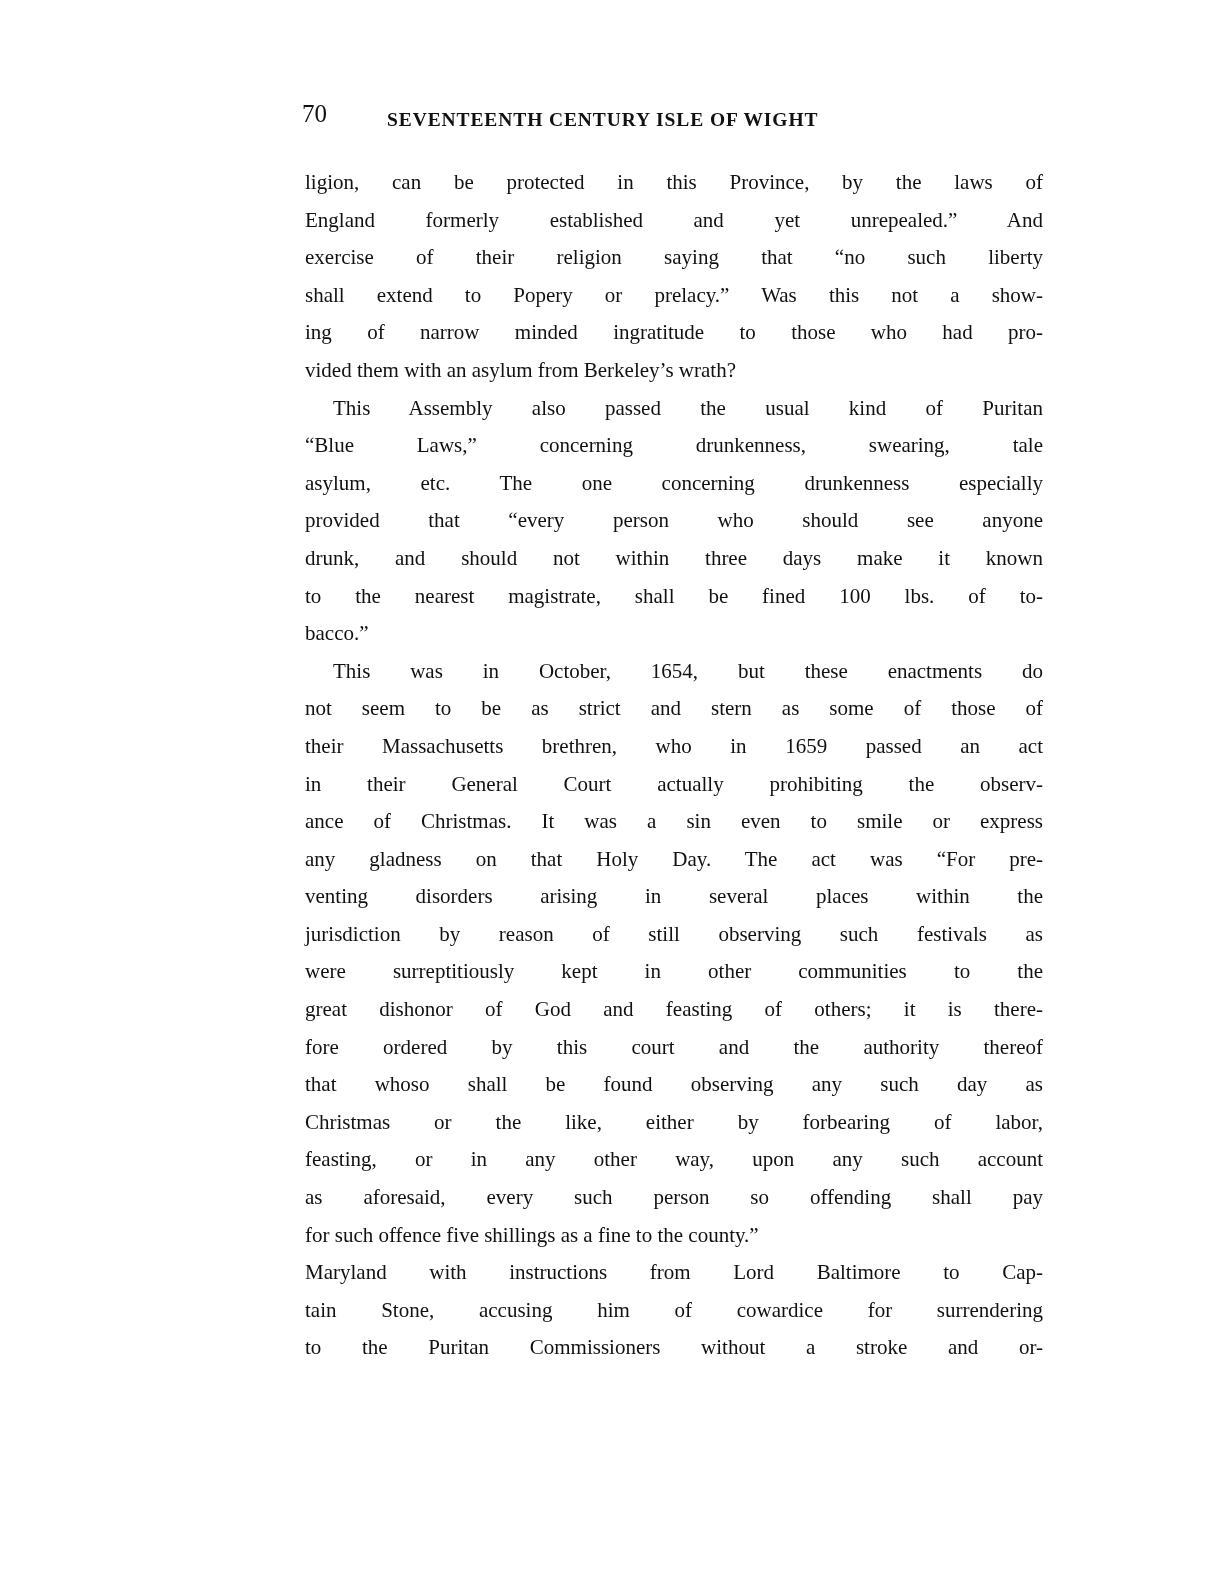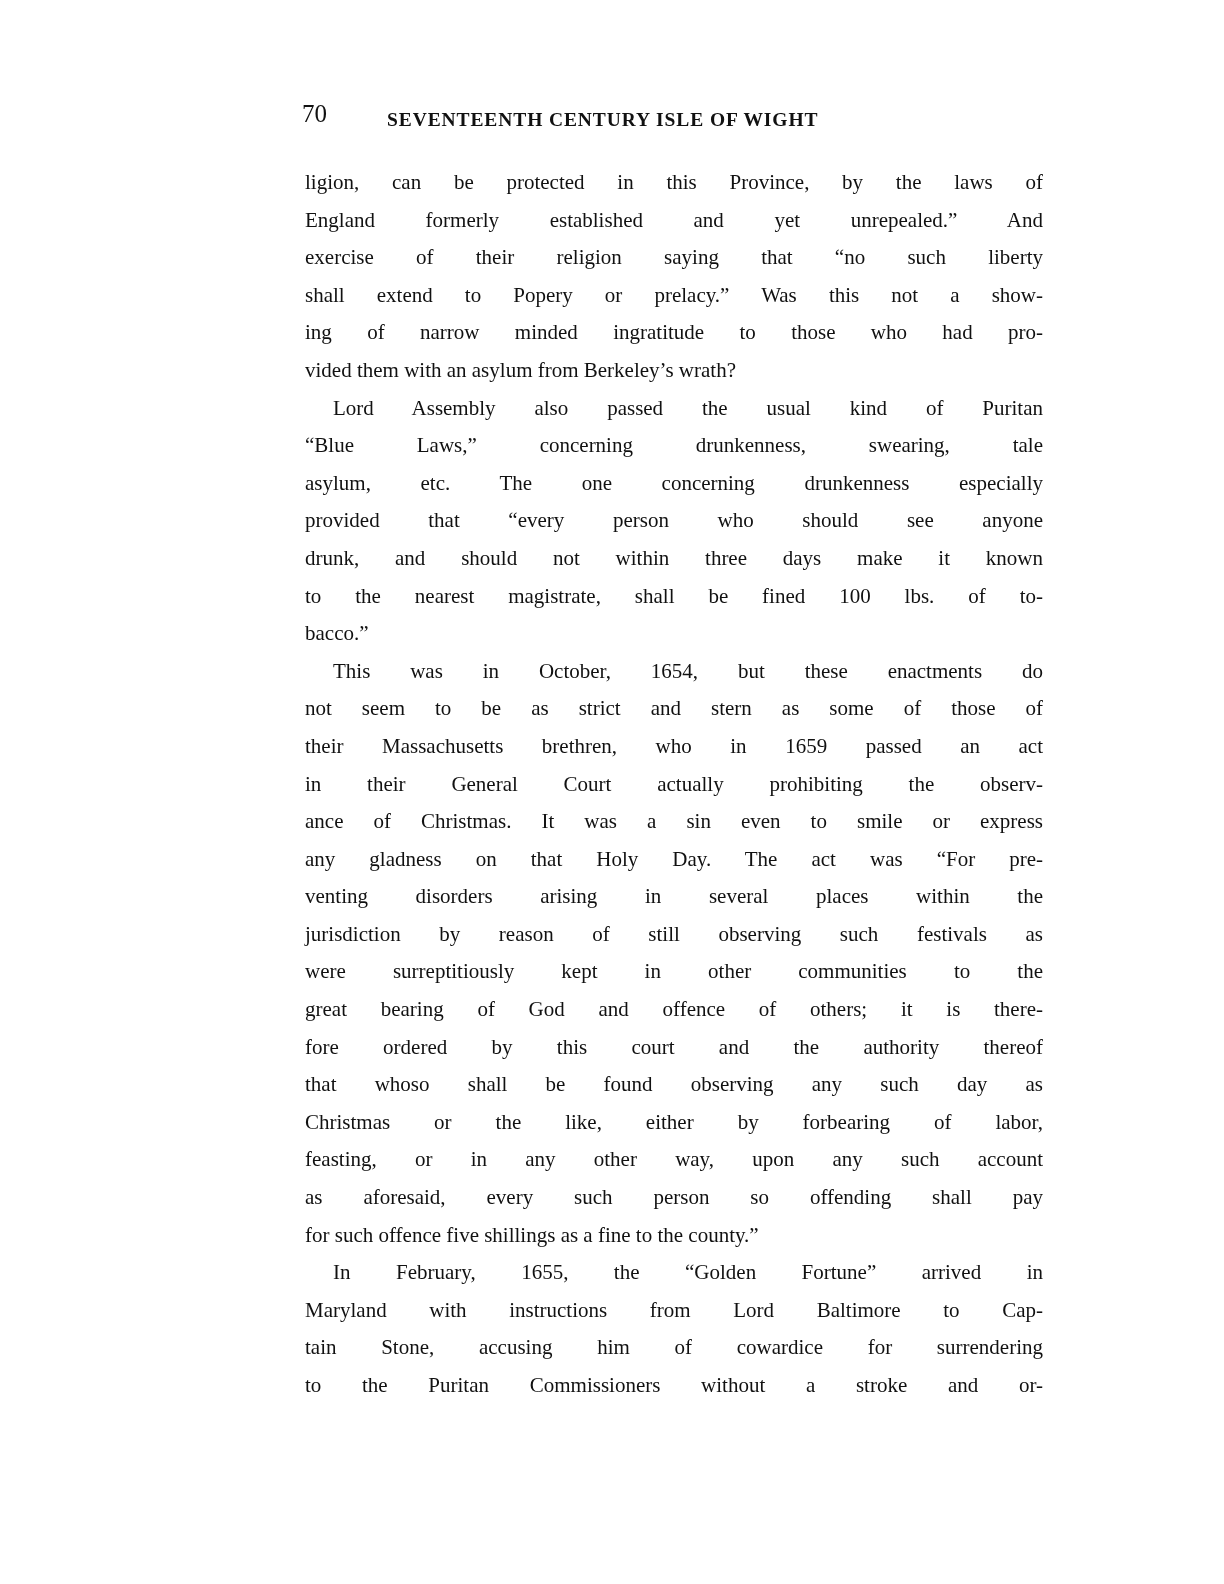"Lord Assembly also passed the" span.line { text: Lord -> This }
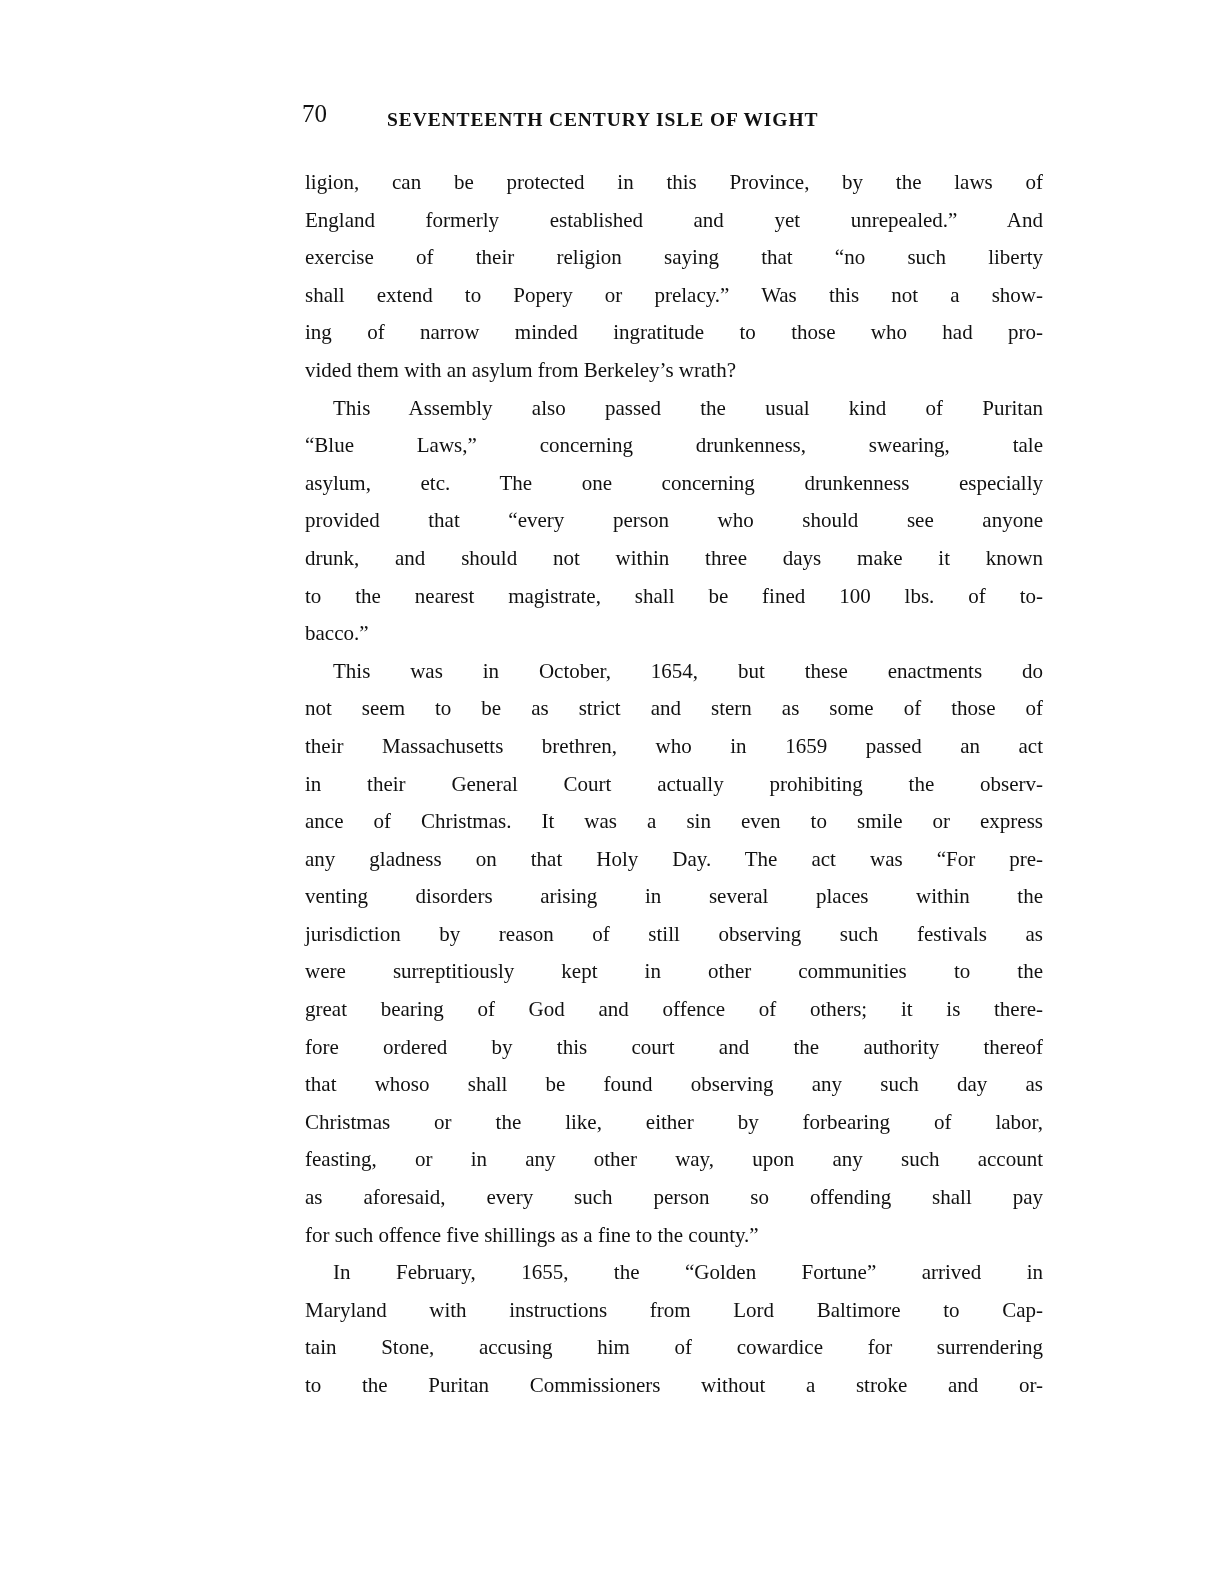"great bearing of God and" span.line { text: bearing of God and offence -> dishonor of God and feasting }
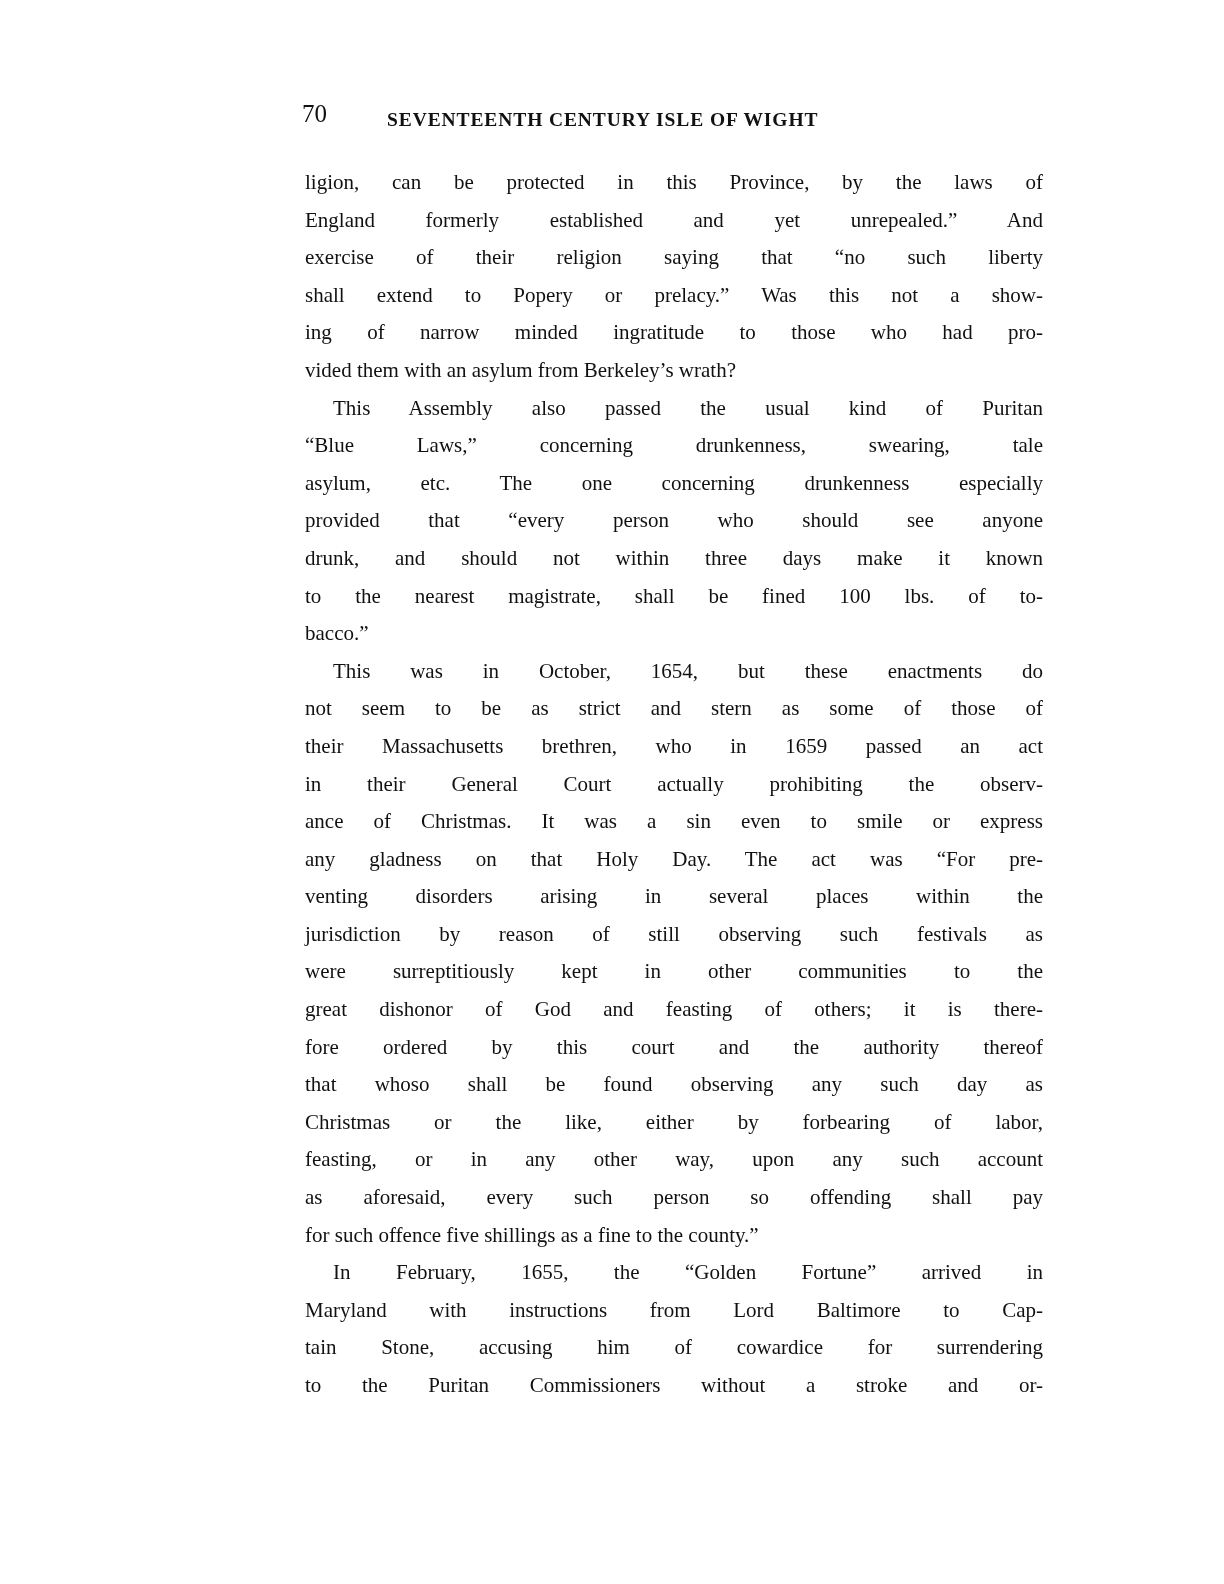"In February, 1655, the “Golden" span.line { html: <span>In February, 1655, the “Golden Fortune” arrived in</span> -> none }
